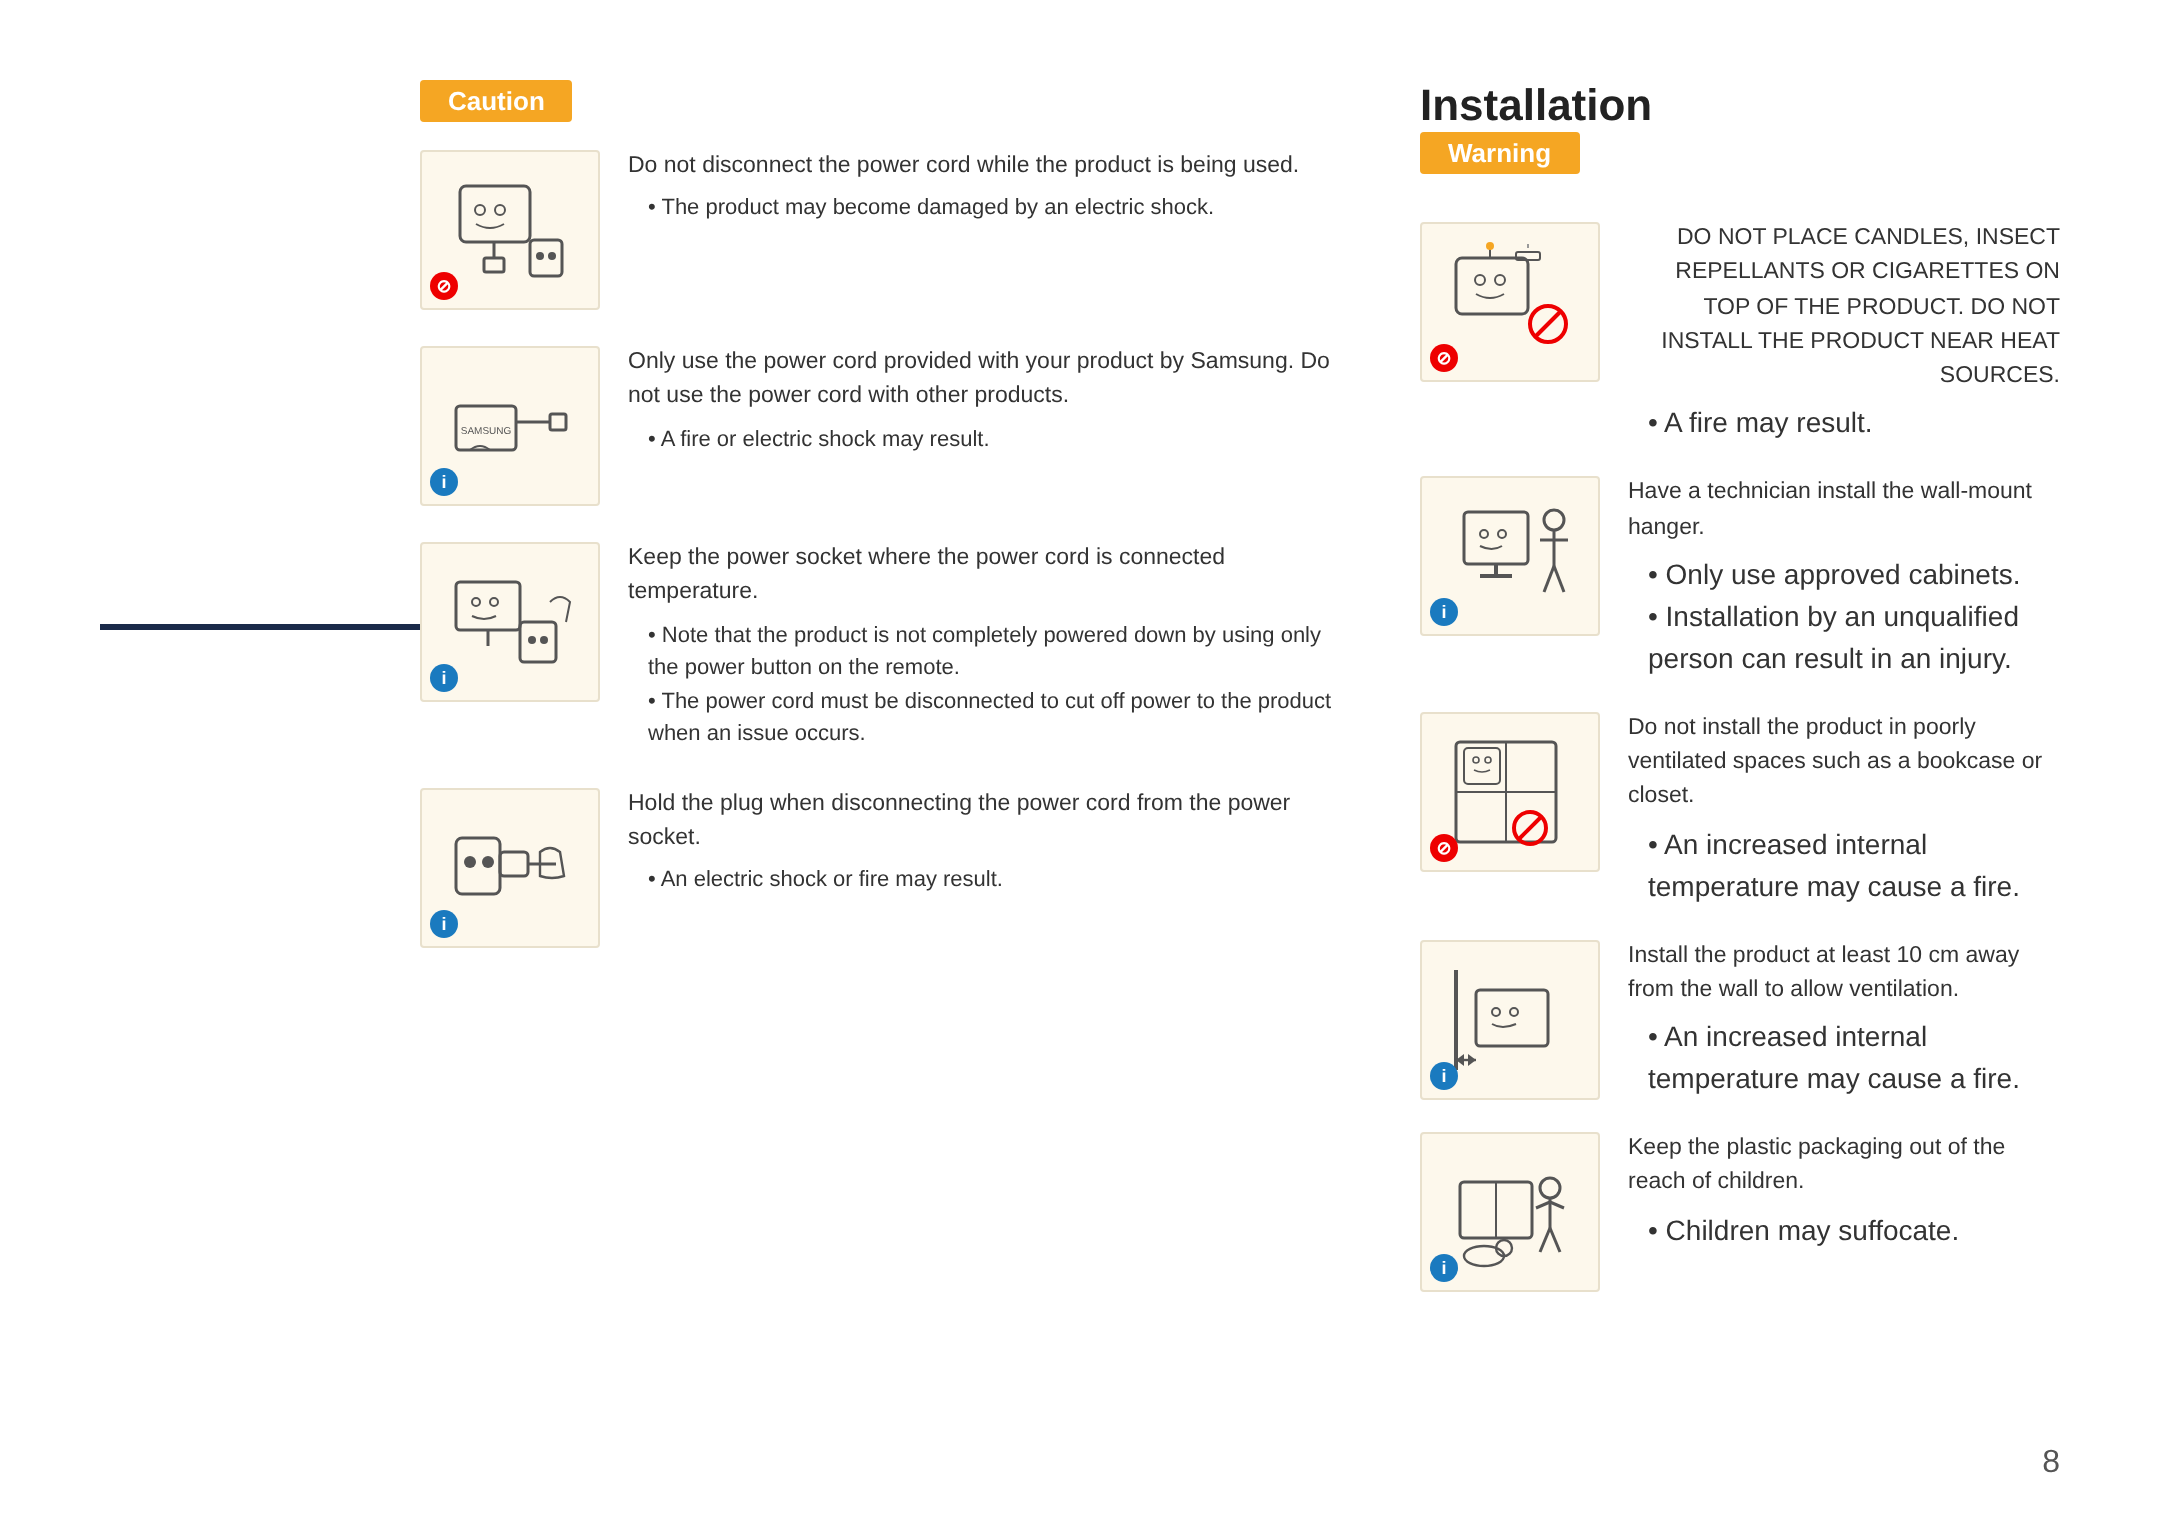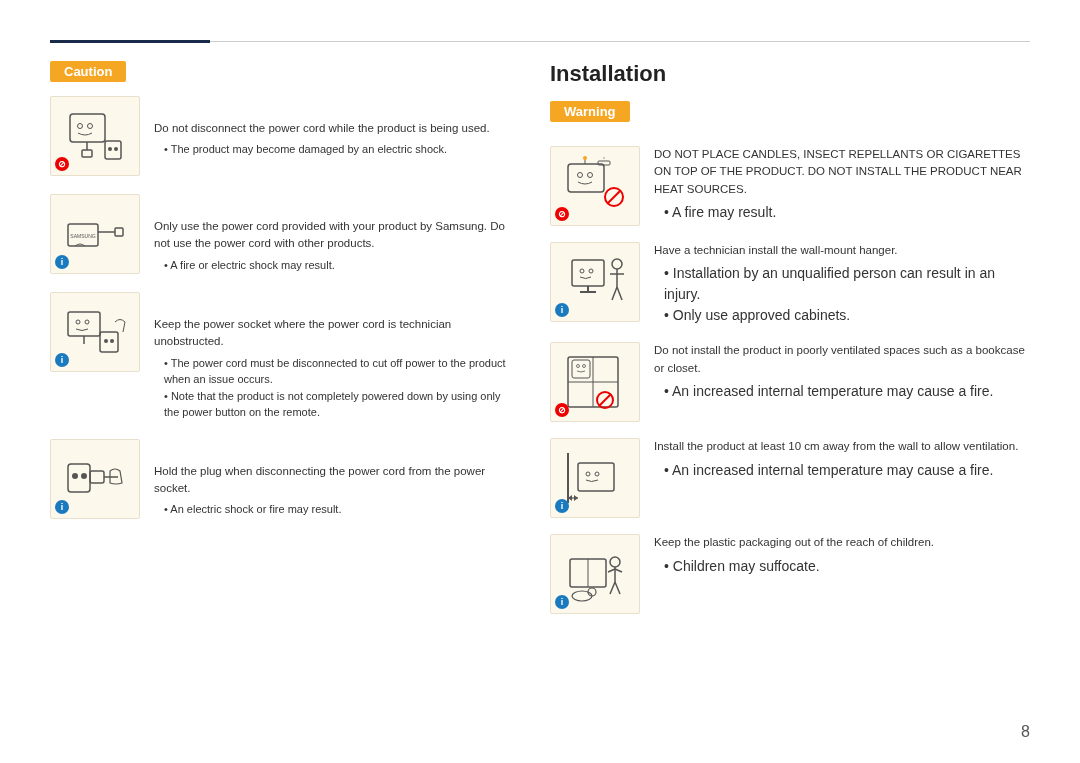"Caution" .page-container { flex-direction: column -> row }
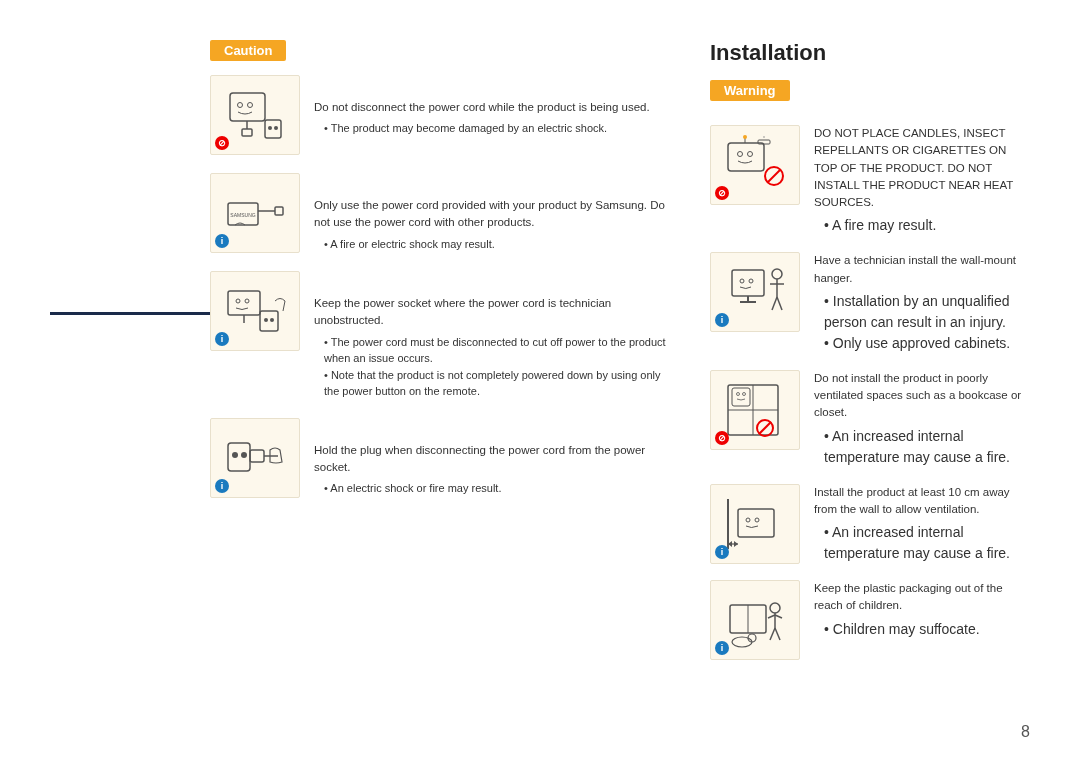"Installation" .section-title { margin-bottom: 14px -> 0 }
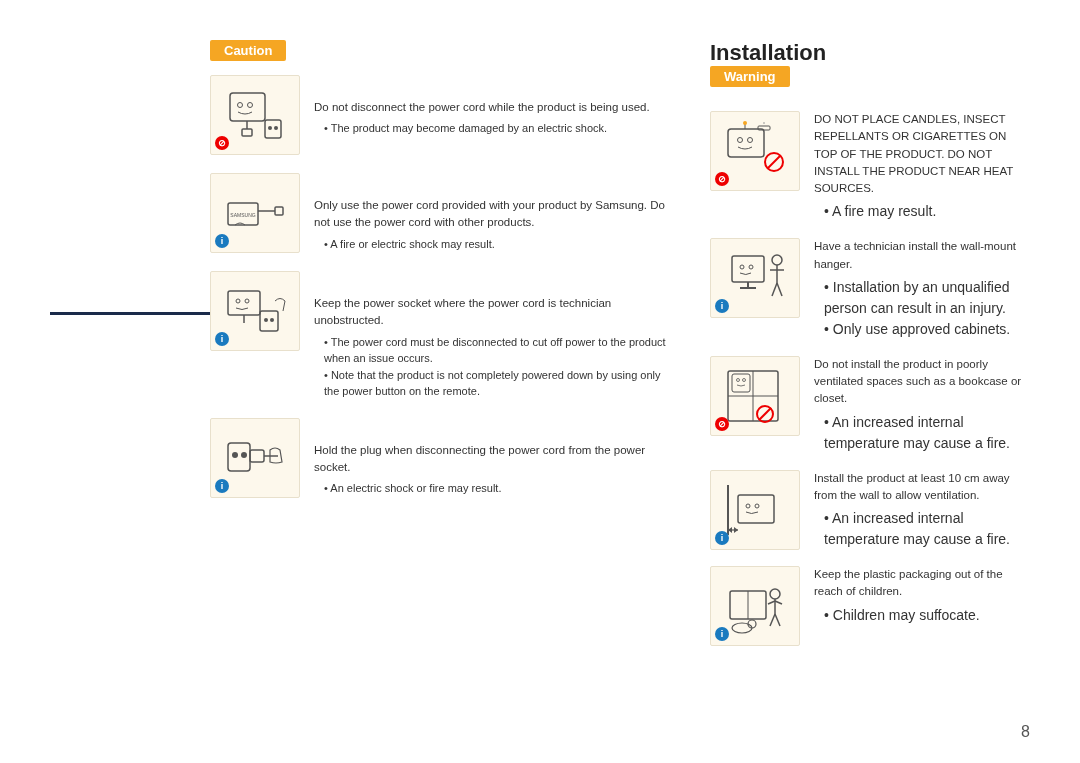"Do not disconnect the power" .item-text { margin-top: 24px -> none }
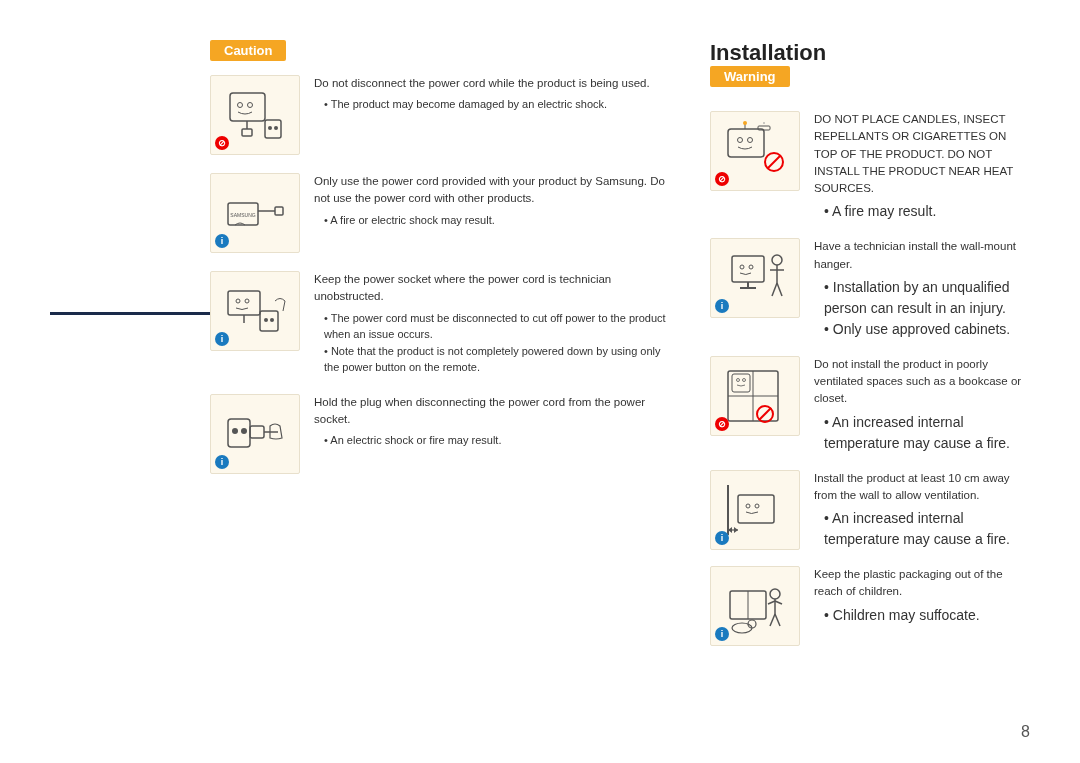"DO NOT PLACE CANDLES, INSECT" .right-text .caps-text { text-align: none -> right }
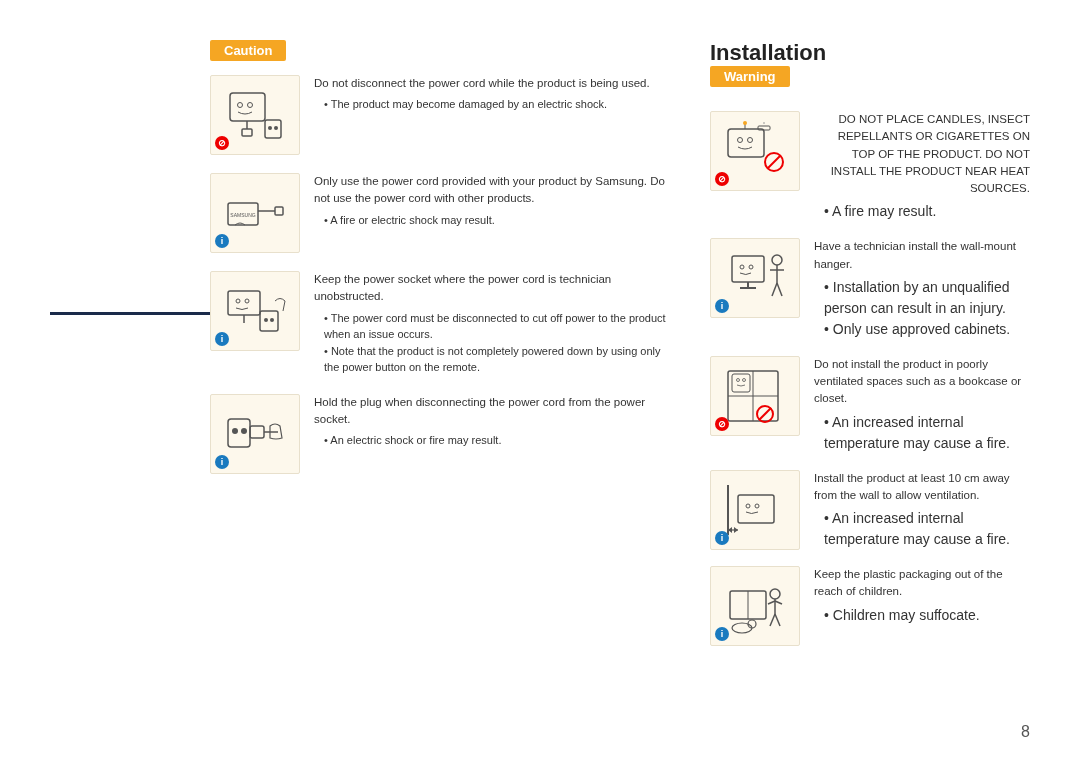"Keep the power socket where" div.main-text { text: technician unobstructed -> connected temperature }
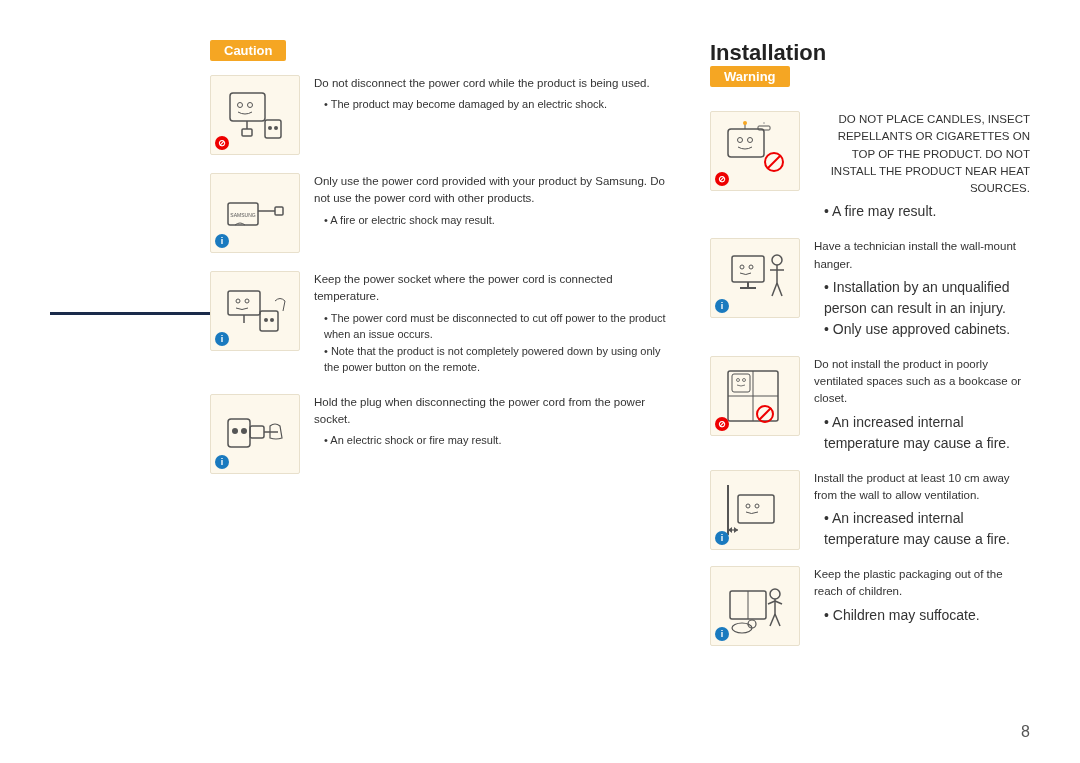"Installation by an unqualified person" li { order: before "Only use approved cabinets." -> after "Only use approved cabinets." }
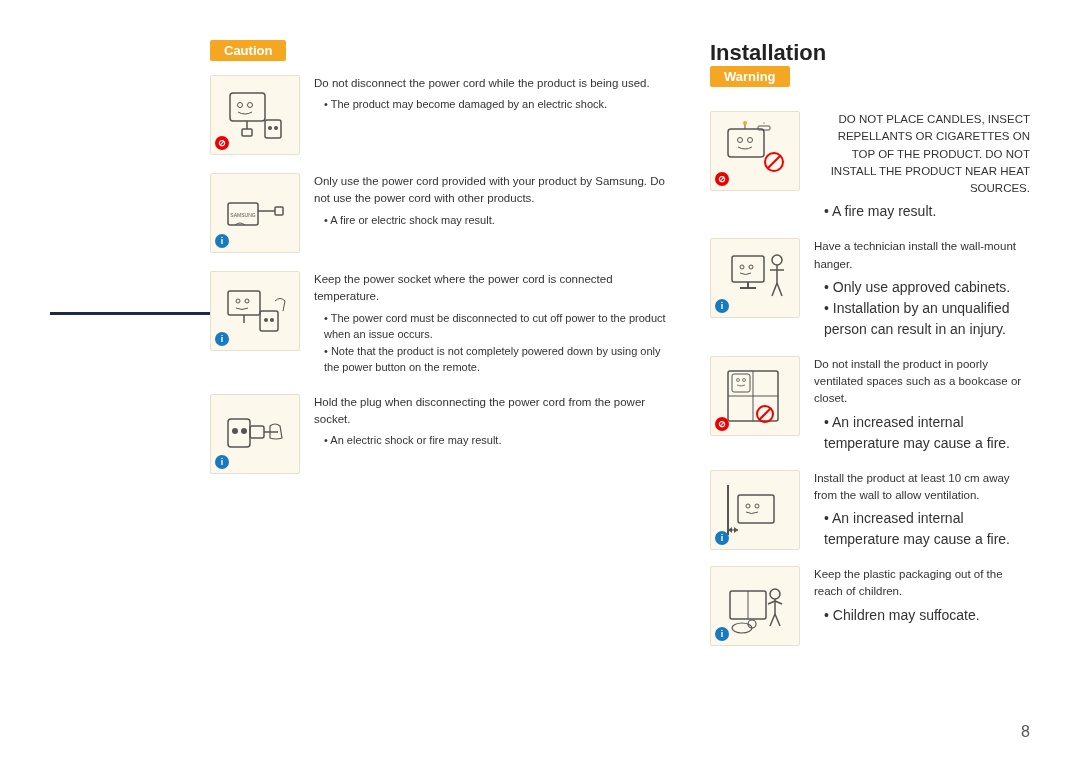"The power cord must be" li { order: before "Note that the product is" -> after "Note that the product is" }
